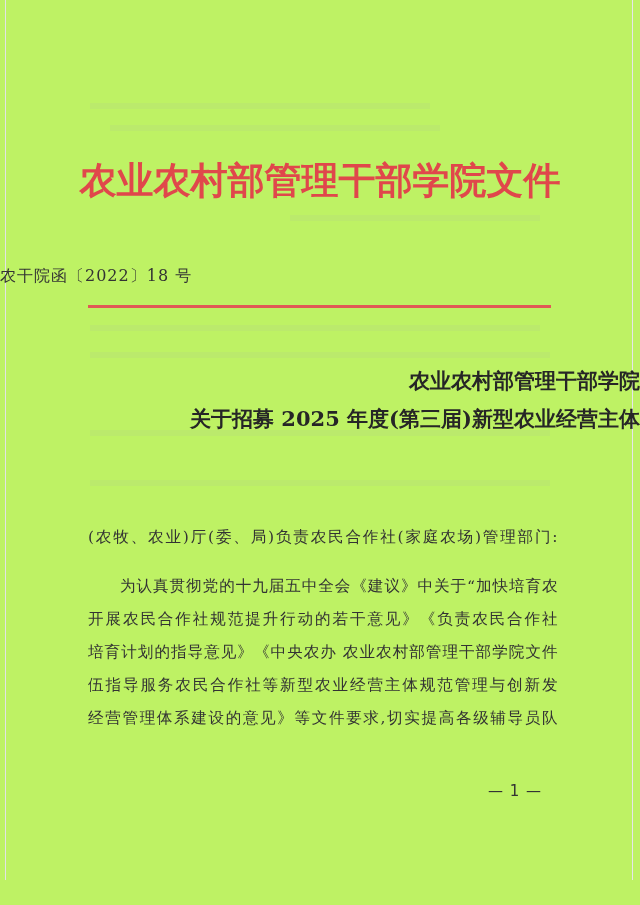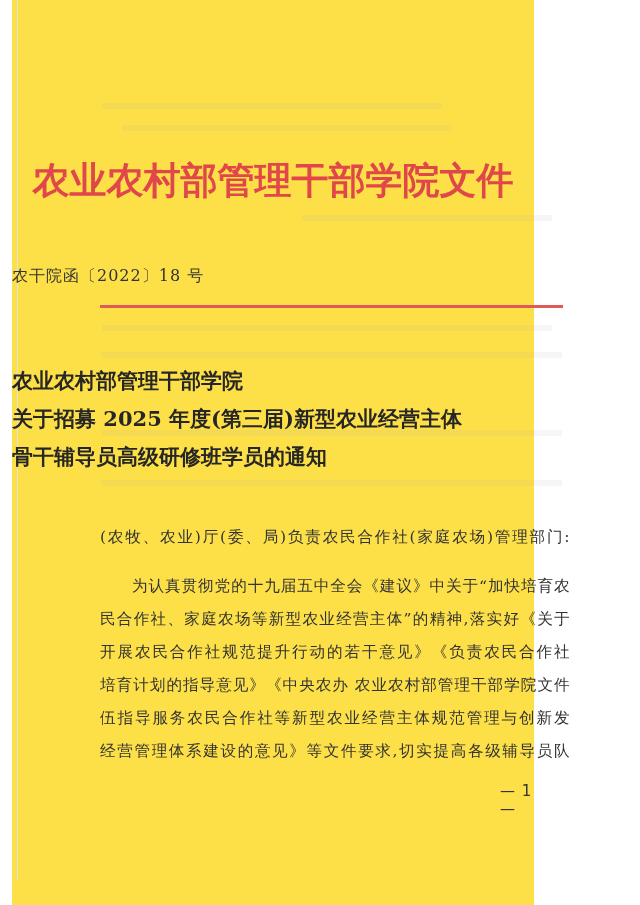"农业农村部管理干部学院文件" .page { background: #fde047 -> #bef264; left: 12px -> 0; width: 522px -> 640px }
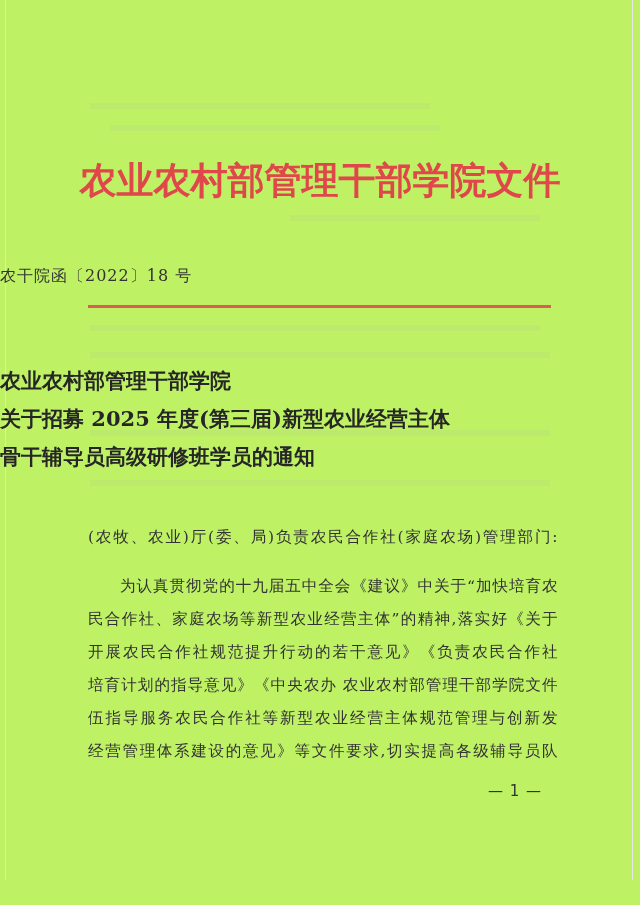"农业农村部管理干部学院" .title-block { text-align: left -> right }
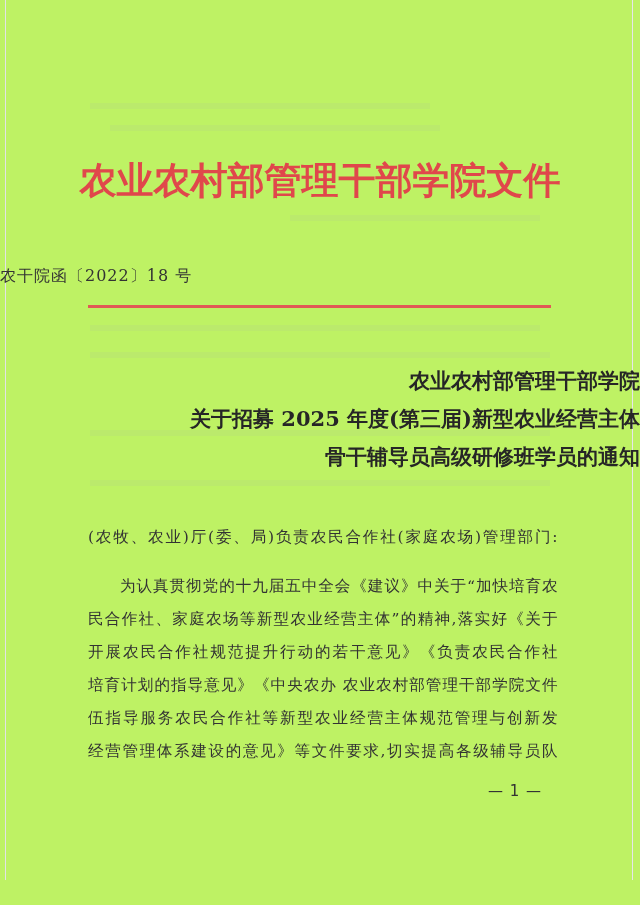"骨干辅导员高级研修班学员的通知" span.title-line { html: <span>骨干辅导员高级研修班学员的通知</span> -> none }
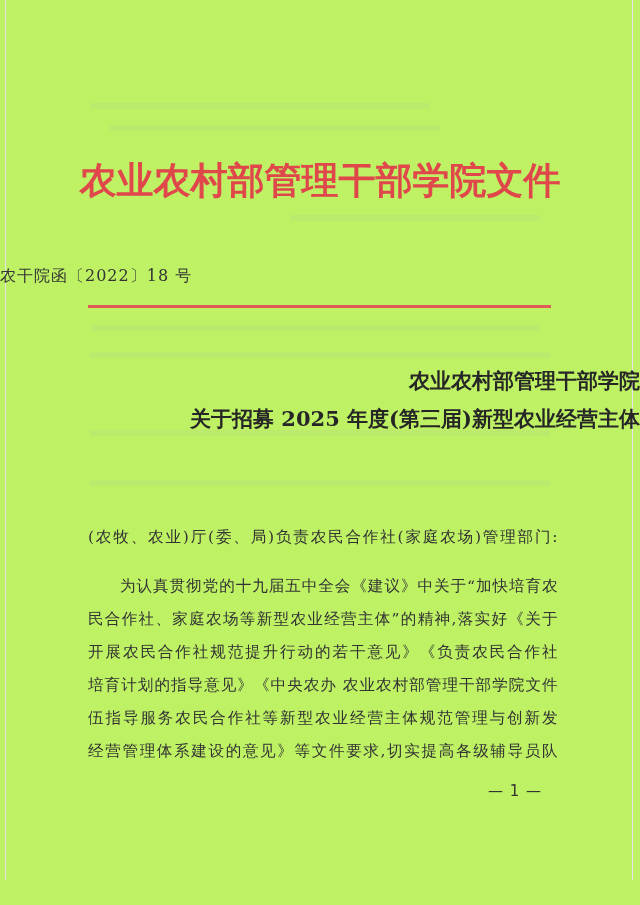"民合作社、家庭农场等新型农业经营主体”的精神,落实好《关于" span.para-line { html: <span>民合作社、家庭农场等新型农业经营主体”的精神,落实好《关于</span> -> none }
